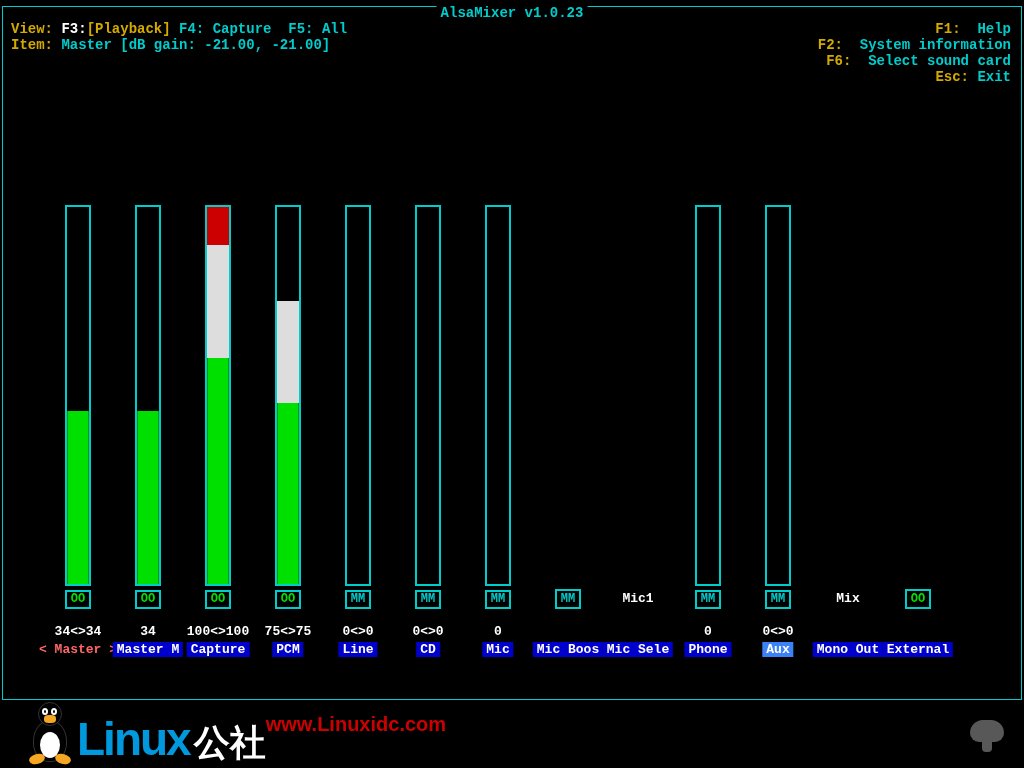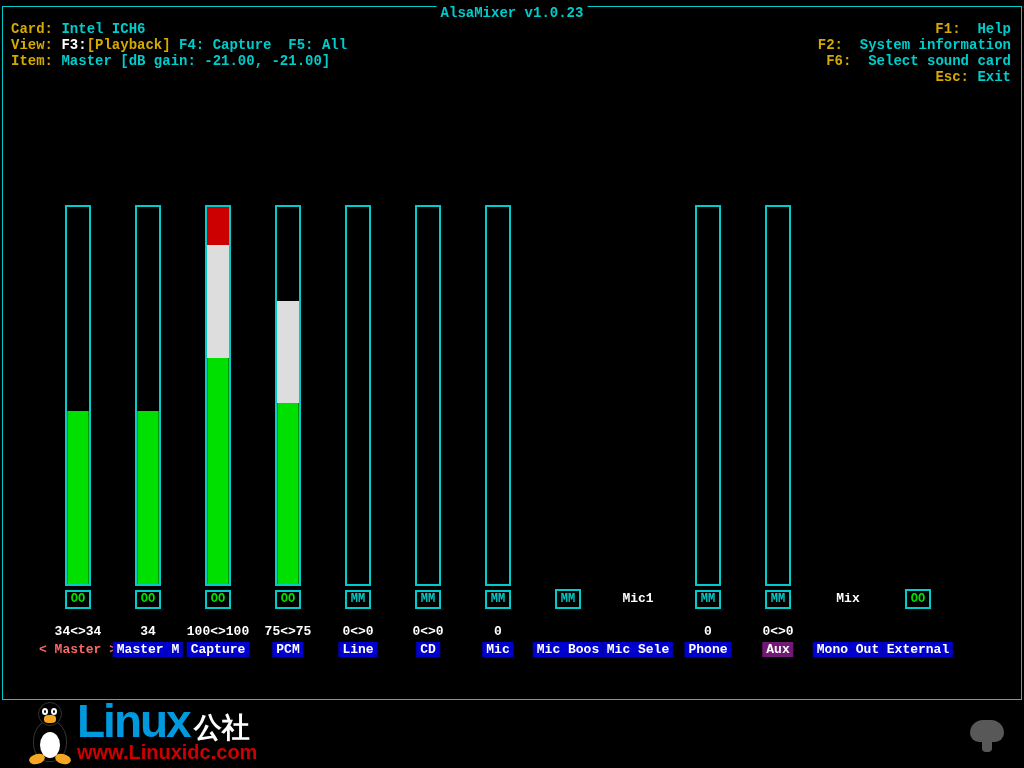"Card: Intel ICH6" div { html: <div> <span>Card:</span> <span>Intel ICH6</span> </div> -> none }
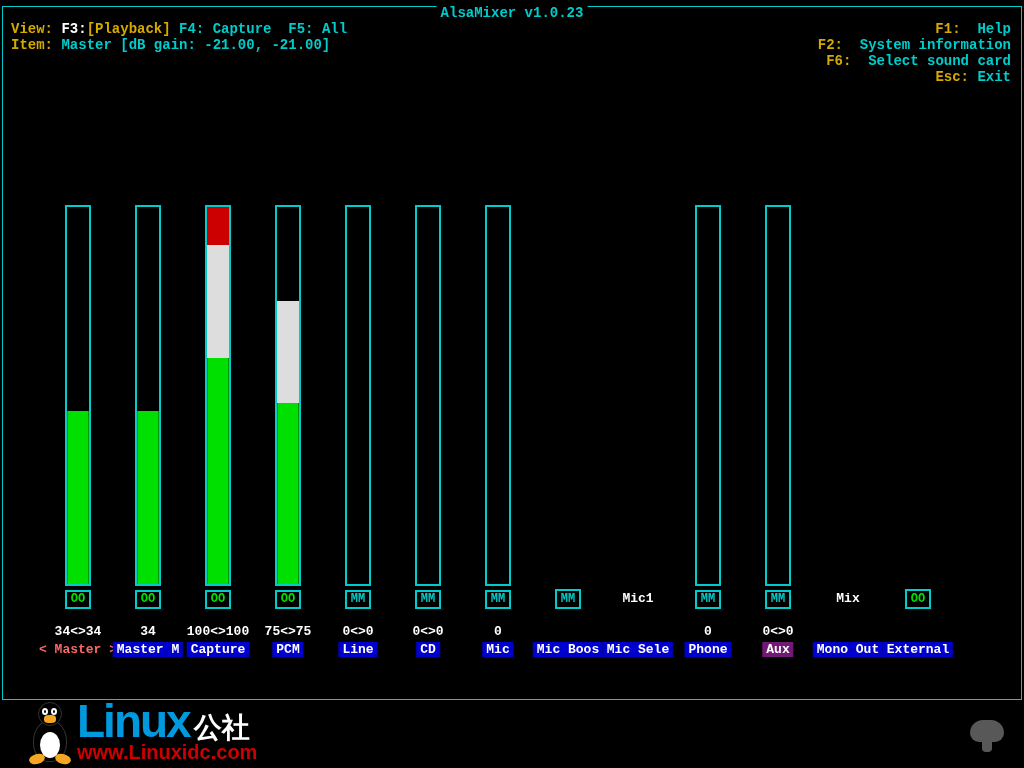"Aux" div.channel-name { background: #701a75 -> #3b82f6 }
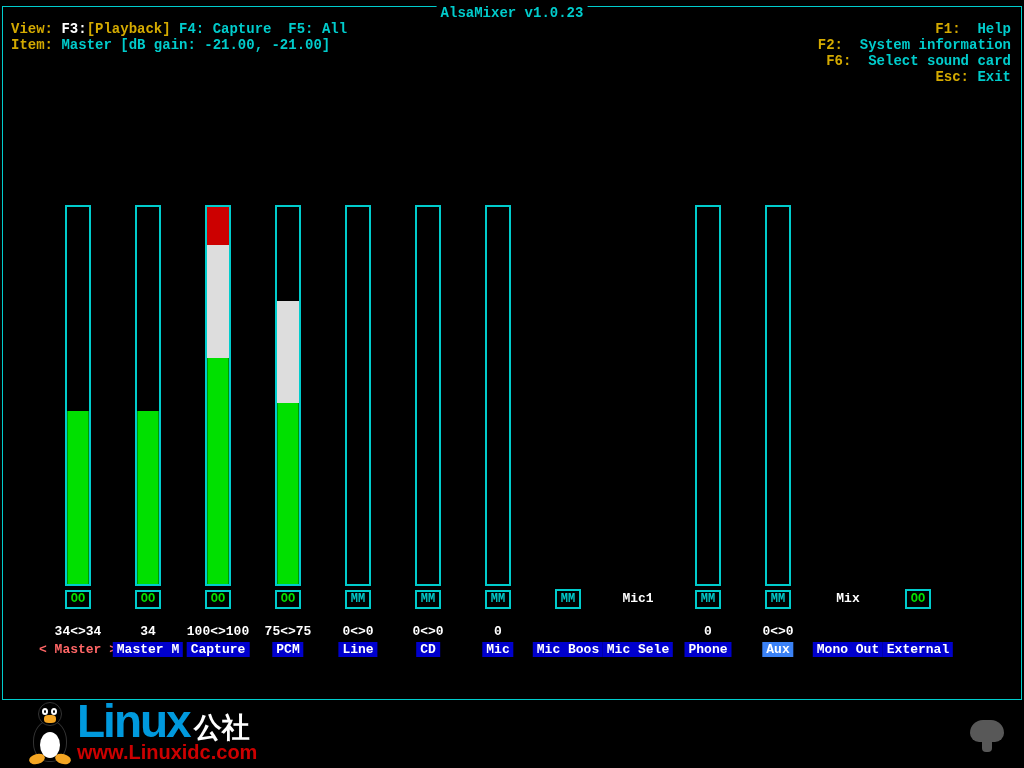"Linux" .linux-logo { flex-direction: column -> row }
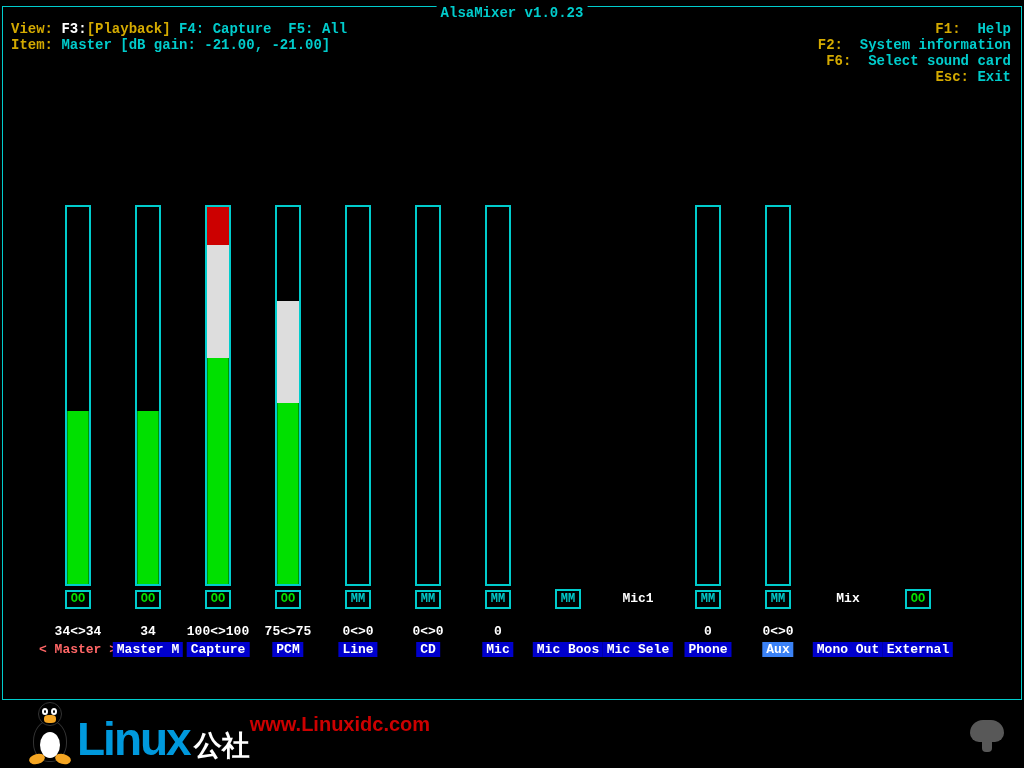"公社" .linux-cn { font-size: 28px -> 36px }
